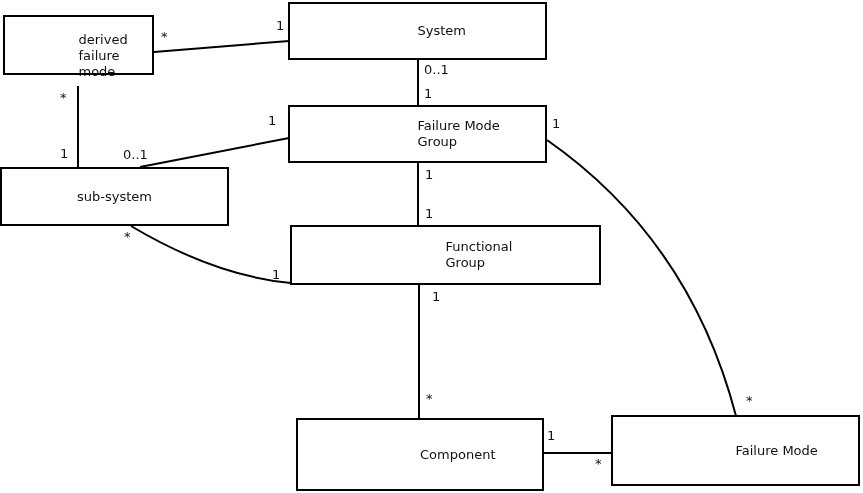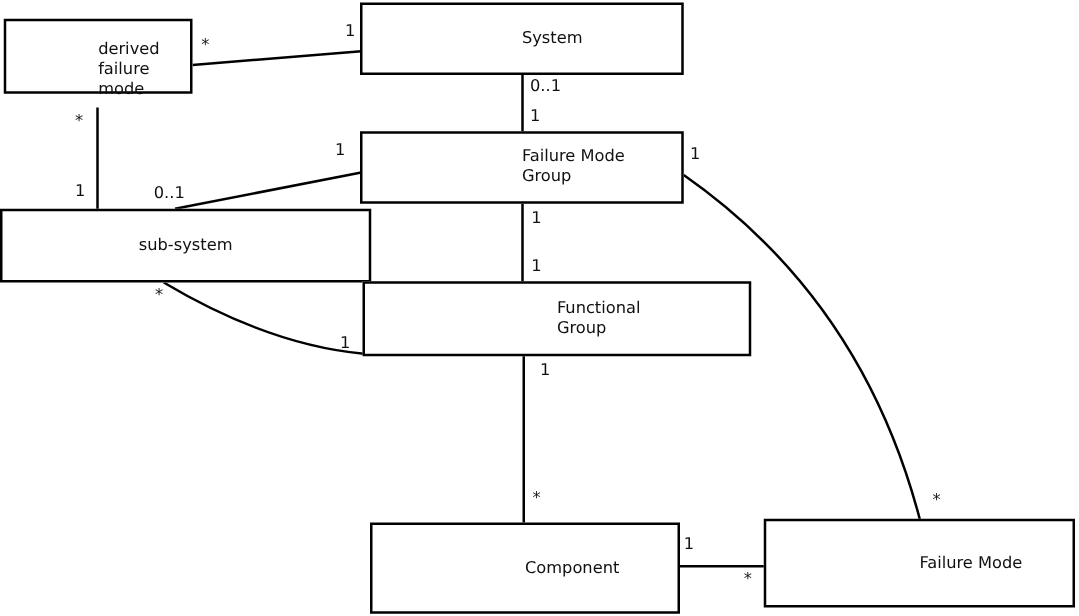"sub-system" div.node { width: 297px -> 229px }
